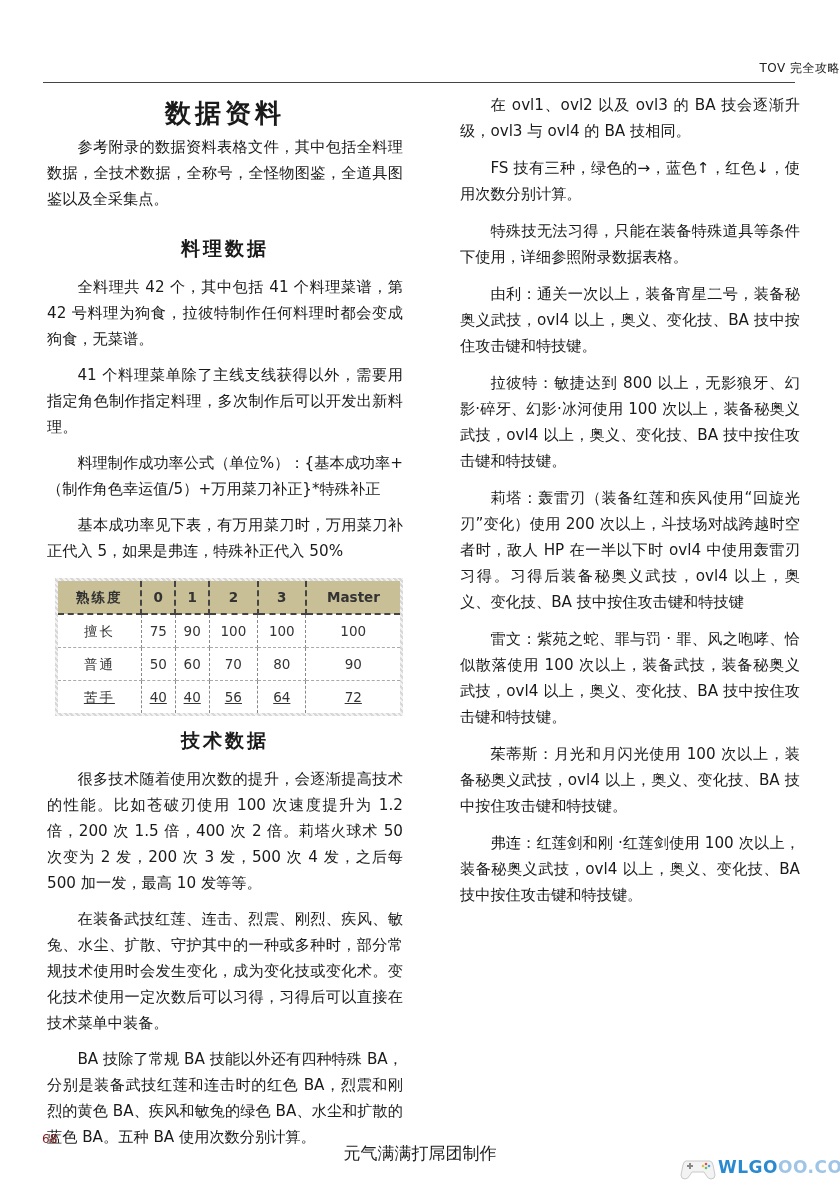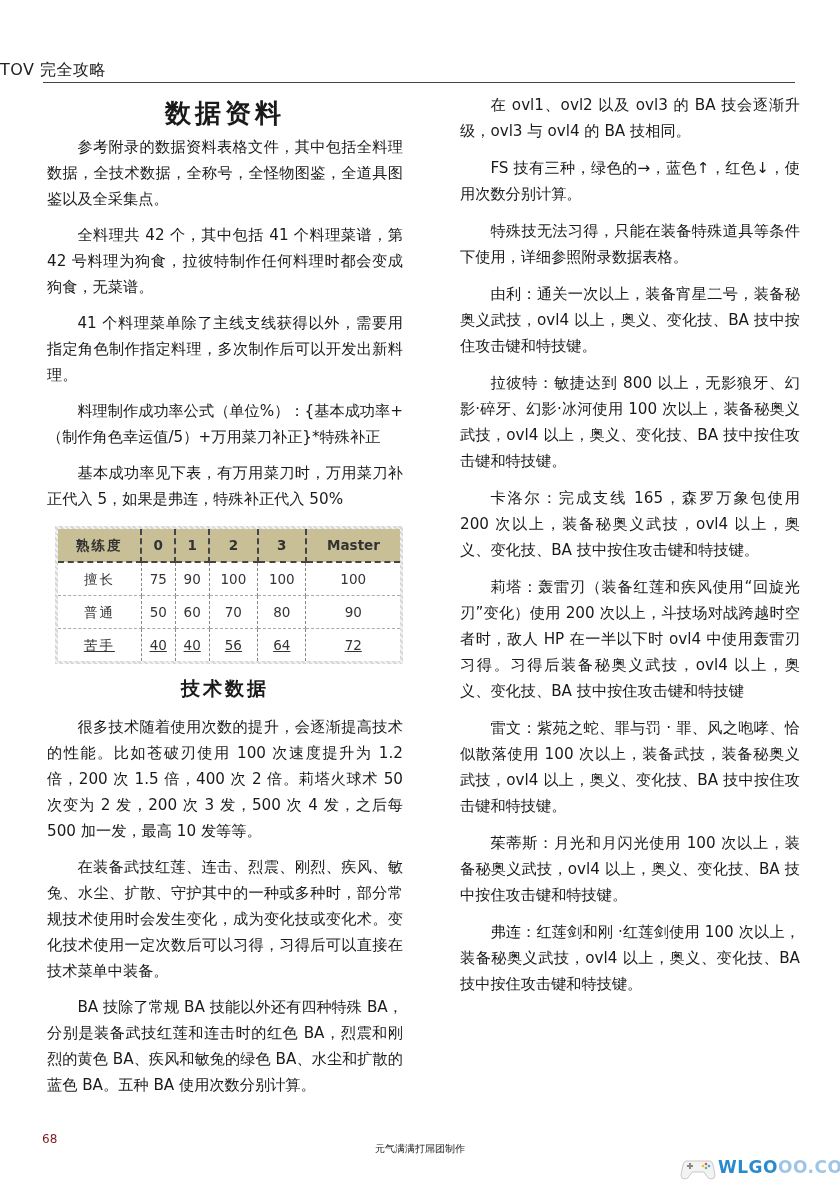"TOV 完全攻略" .running-head { font-size: 16px -> 12px; text-align: left -> right }
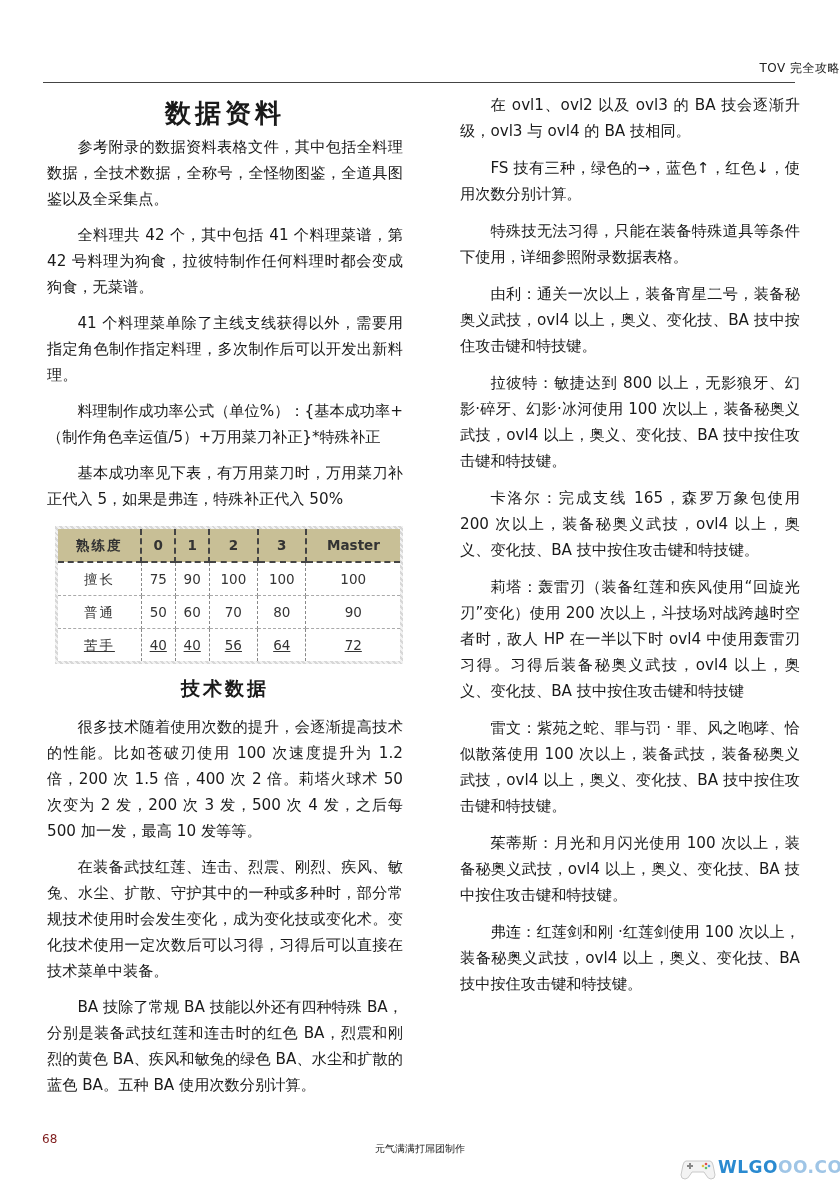"料理数据" div.h2 { html: none -> <div>料理数据</div> }
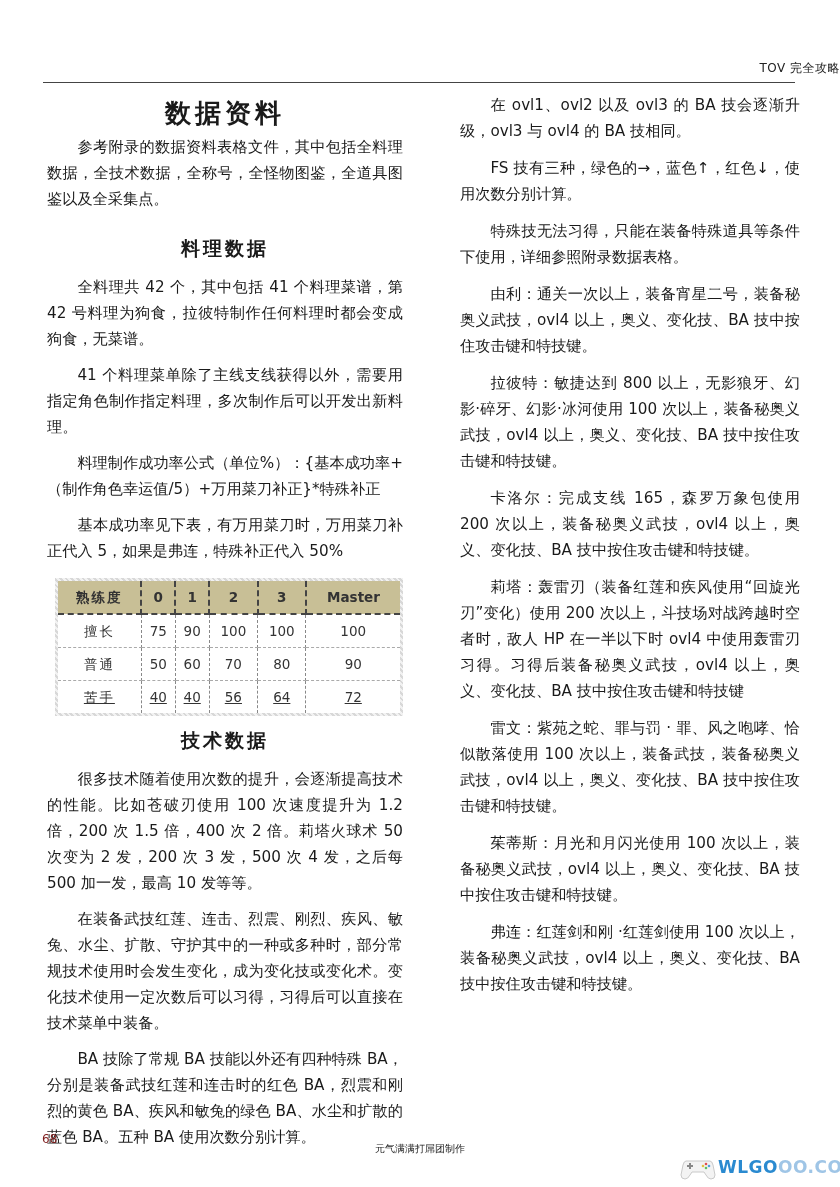"卡洛尔：完成支线 165，森罗万象包使用 200" p { html: <p>卡洛尔：完成支线 165，森罗万象包使用 200 次以上，装备秘奥义武技，ovl4 以上，奥义、变化技、BA 技中按住攻击键和特技键。</p> -> none }
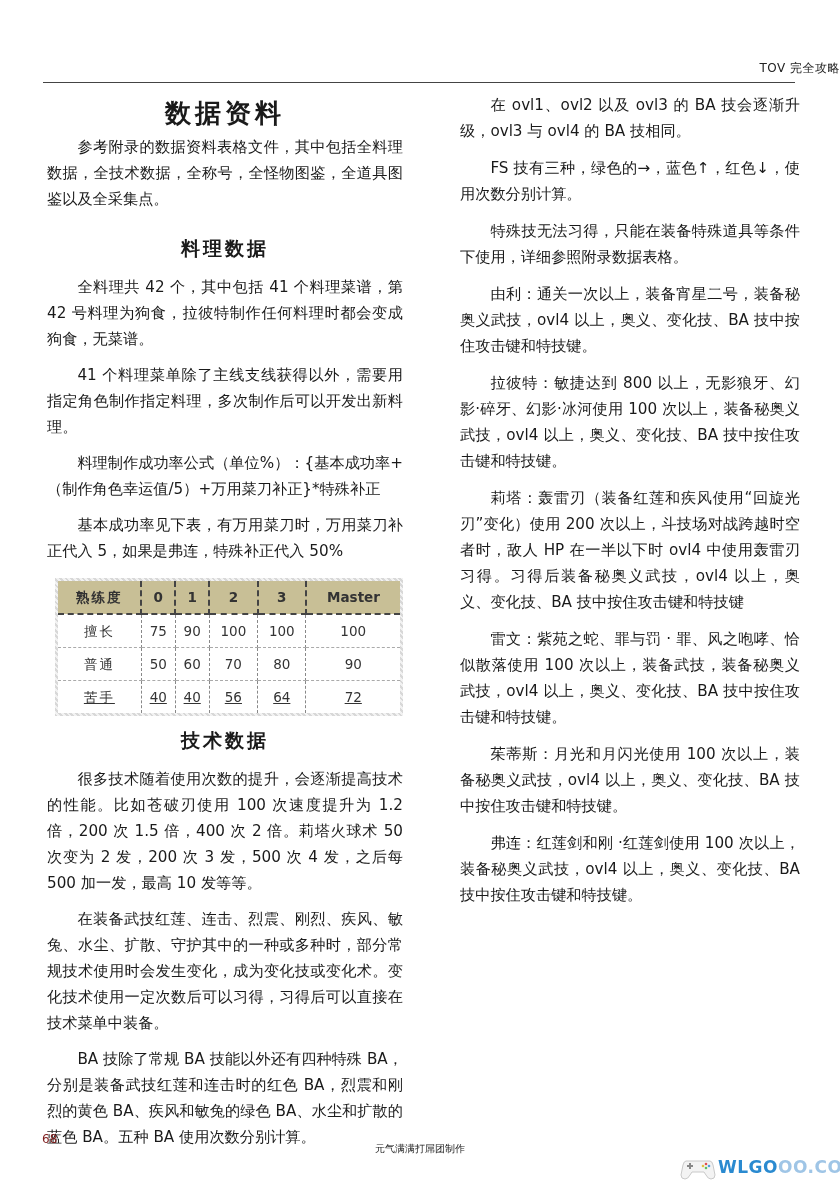"元气满满打屌团制作" .footer-credit { font-size: 10px -> 17px }
